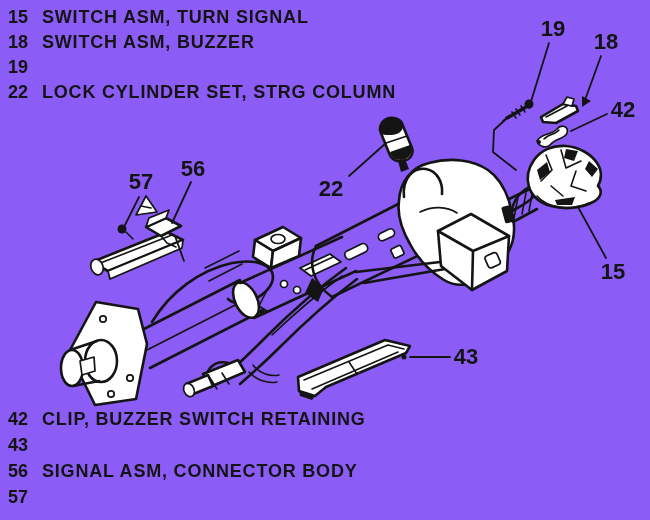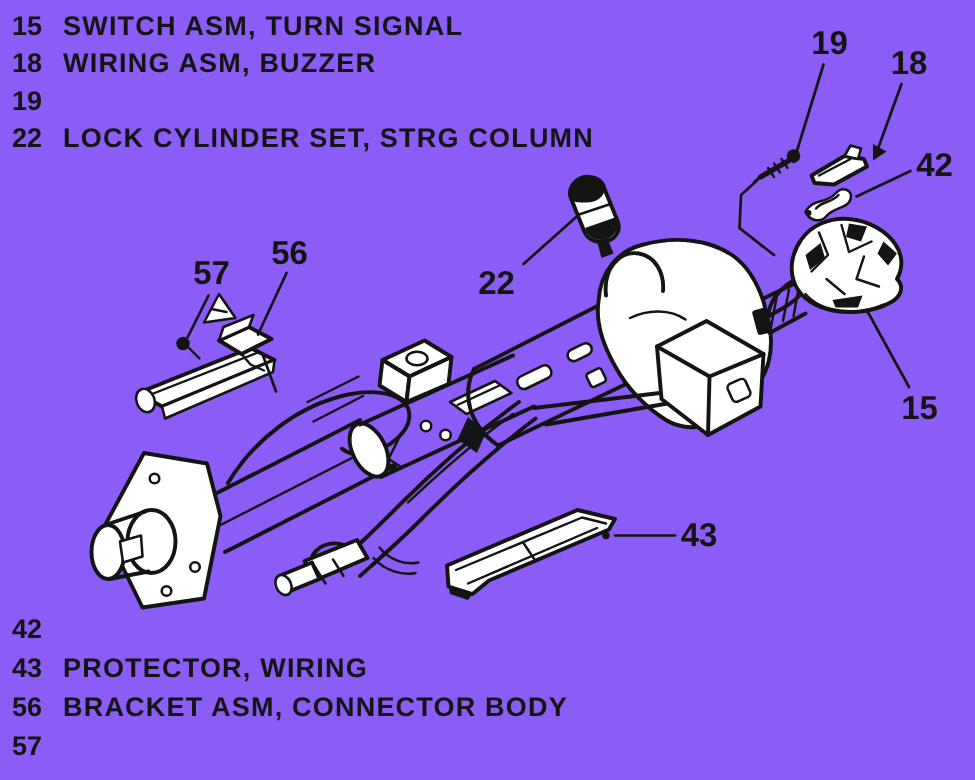"WIRING ASM, BUZZER" span.lbl { text: WIRING -> SWITCH }
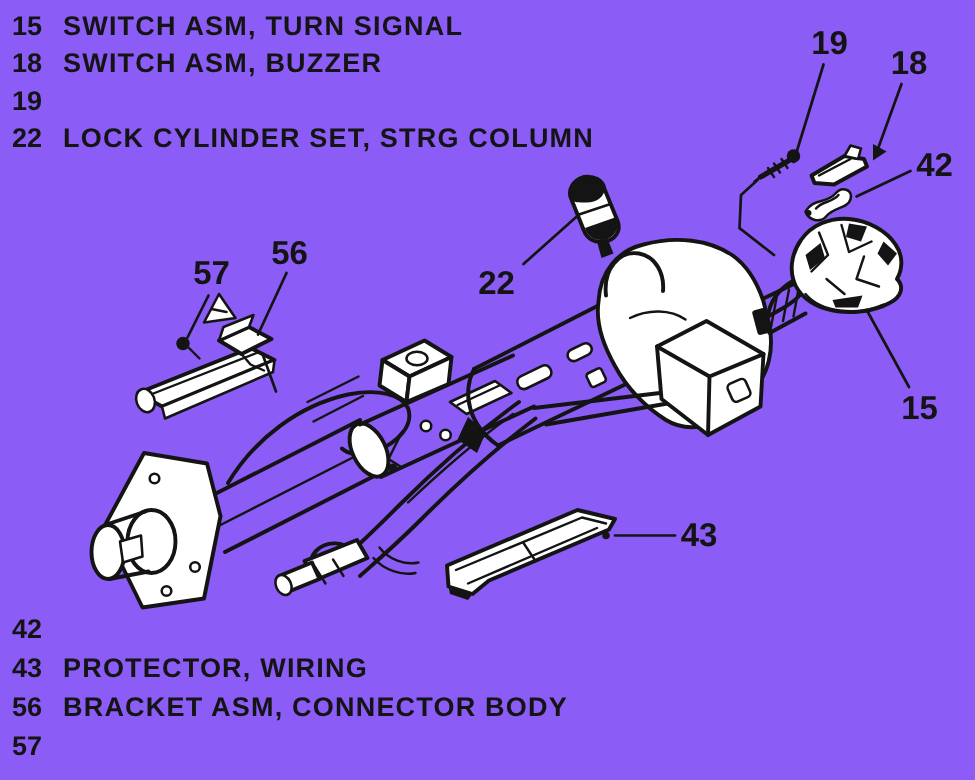"CLIP, BUZZER SWITCH RETAINING" span.lbl { html: none -> <span>CLIP, BUZZER SWITCH RETAINING</span> }
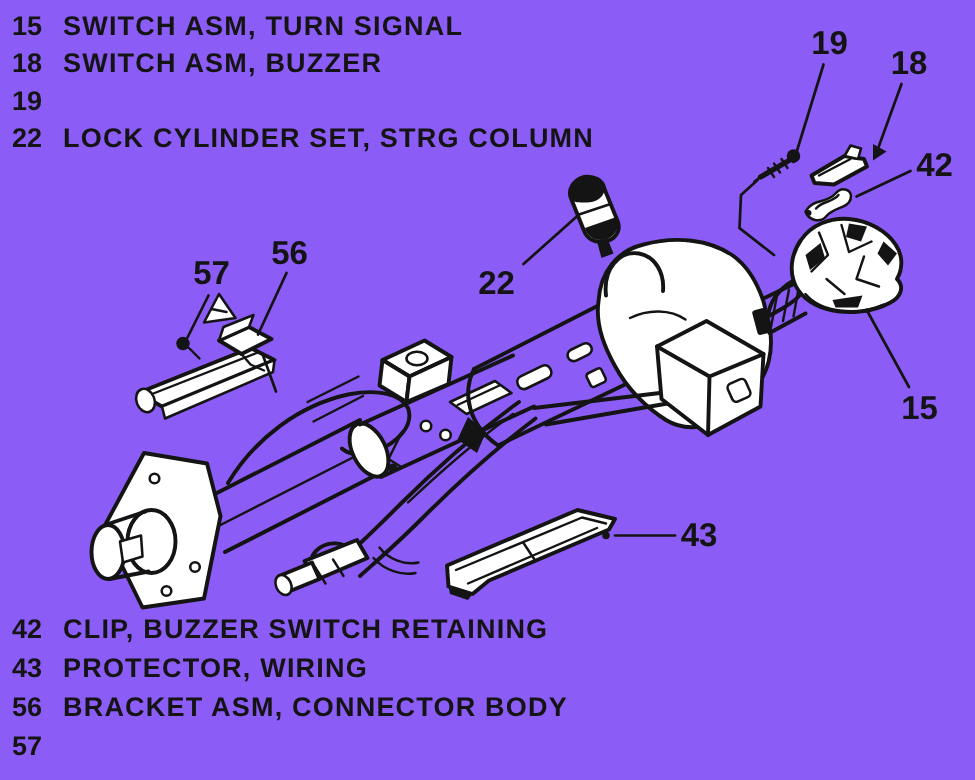"PROTECTOR, WIRING" span.lbl { html: <span>PROTECTOR, WIRING</span> -> none }
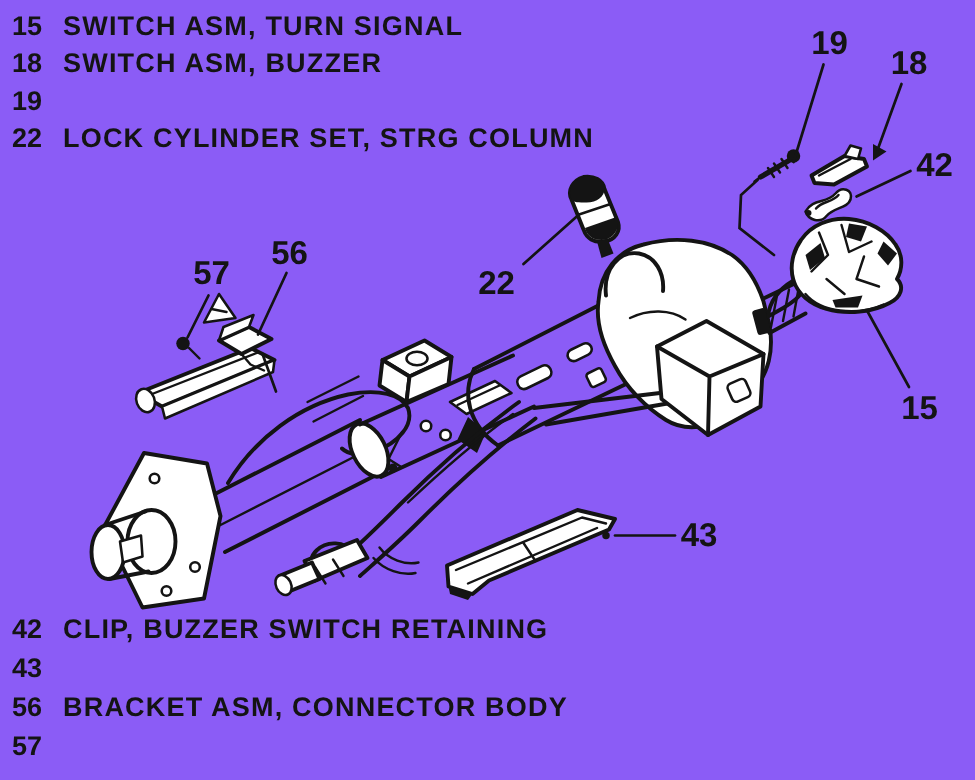"BRACKET ASM, CONNECTOR BODY" span.lbl { text: BRACKET -> SIGNAL }
